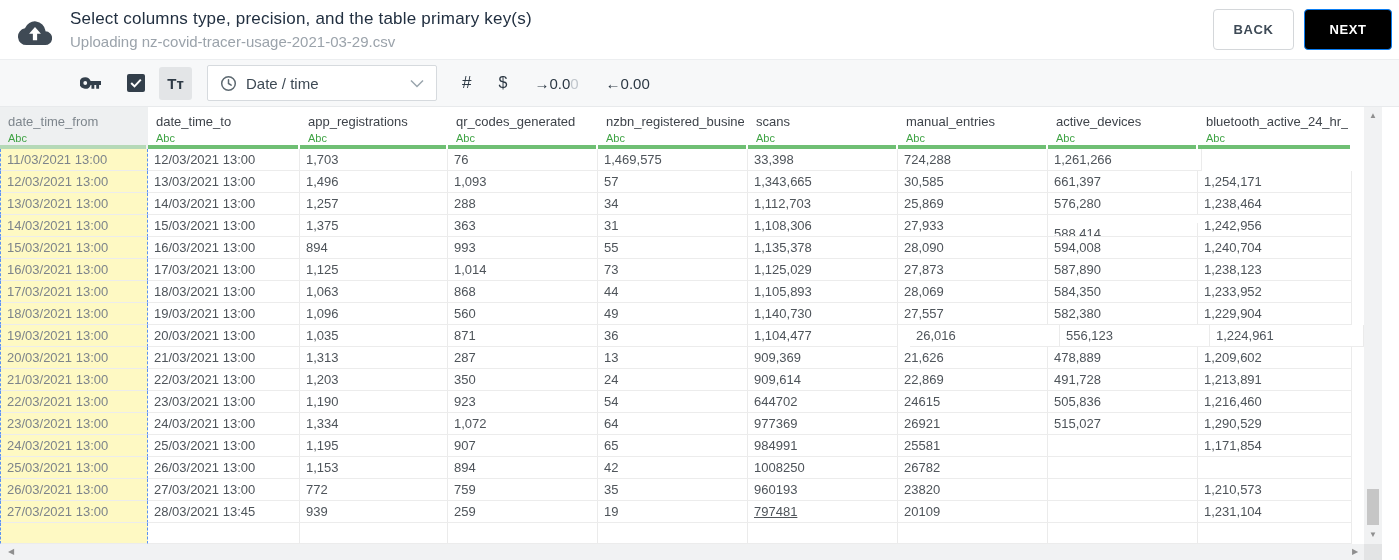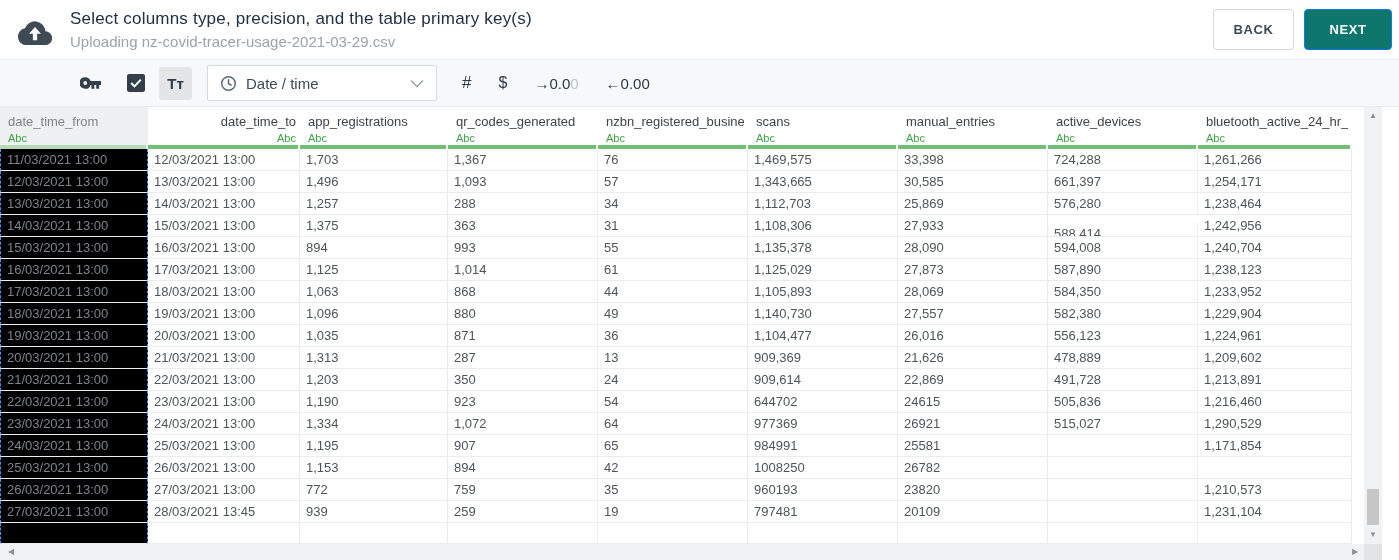"NEXT" .btn.next { background: #0f766e -> #000000 }
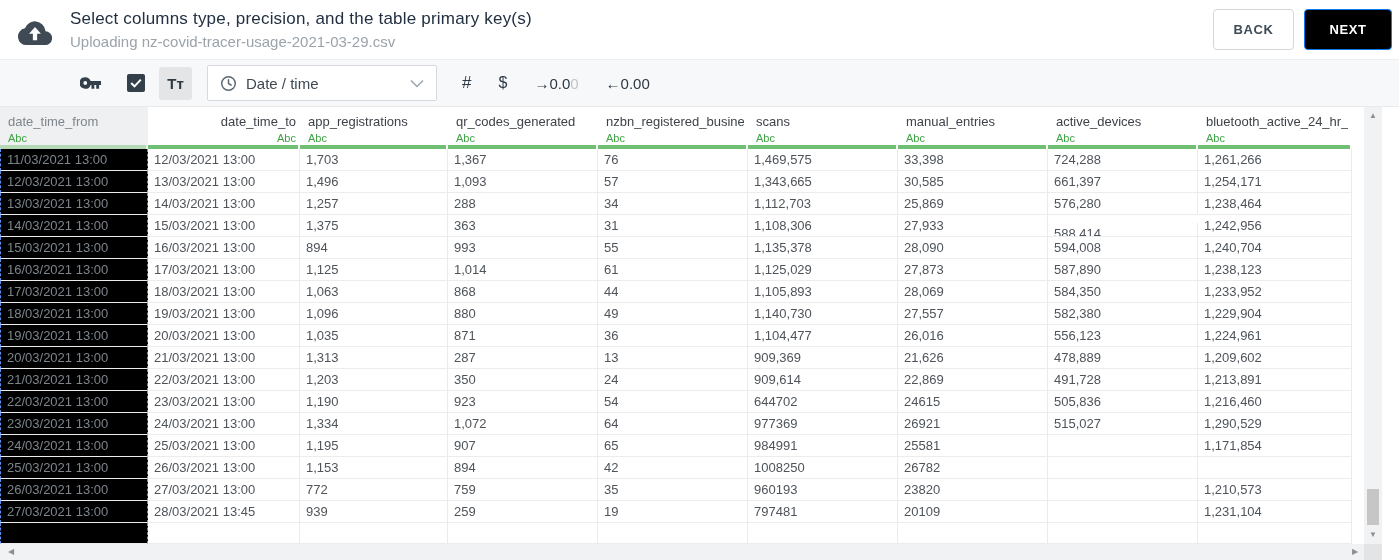"date_time_to" div.hcell { text-align: right -> none }
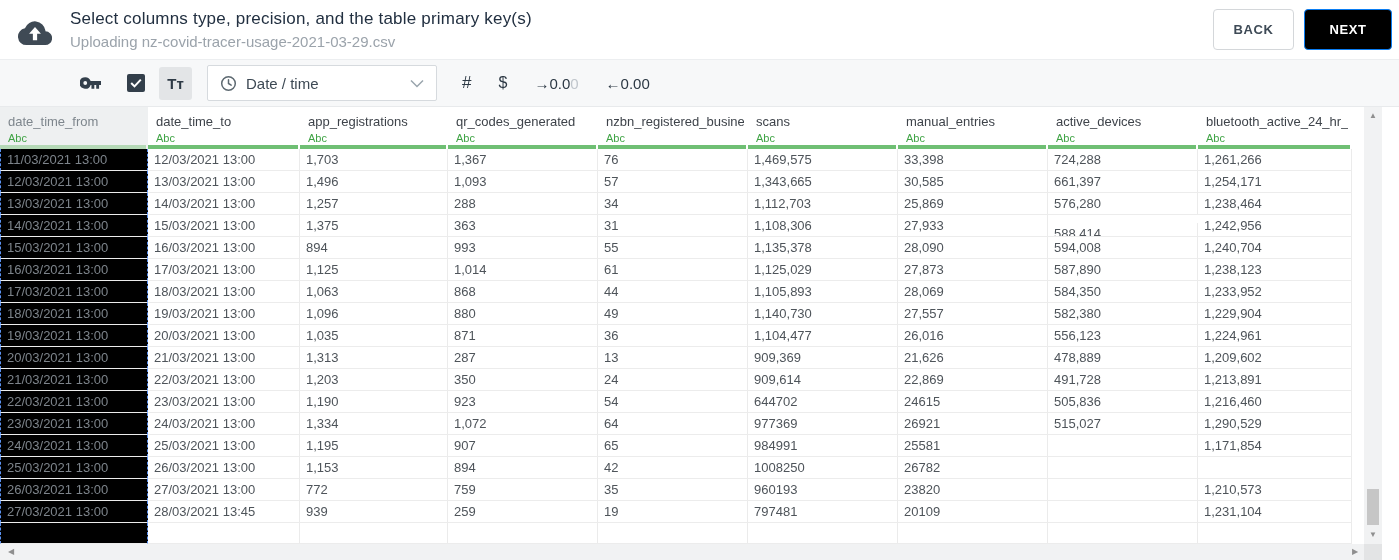"11/03/2021 13:00" .tcell.sel { background: #000000 -> #fef9c3 }
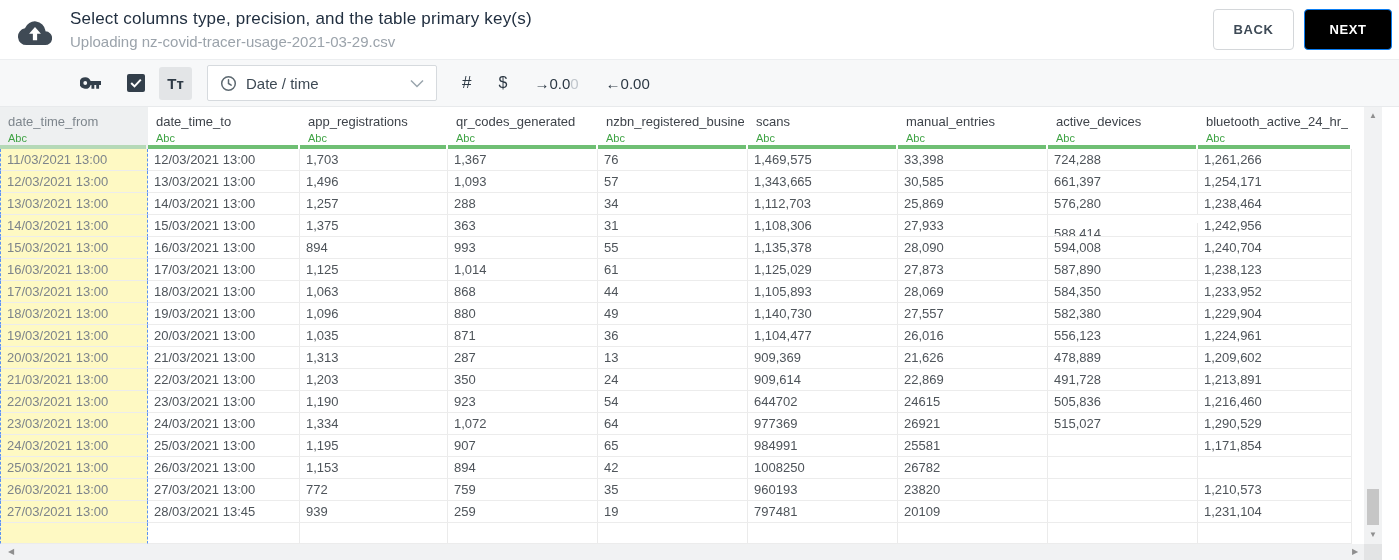"1,367" div.tcell { html: <div>1,367</div> -> none }
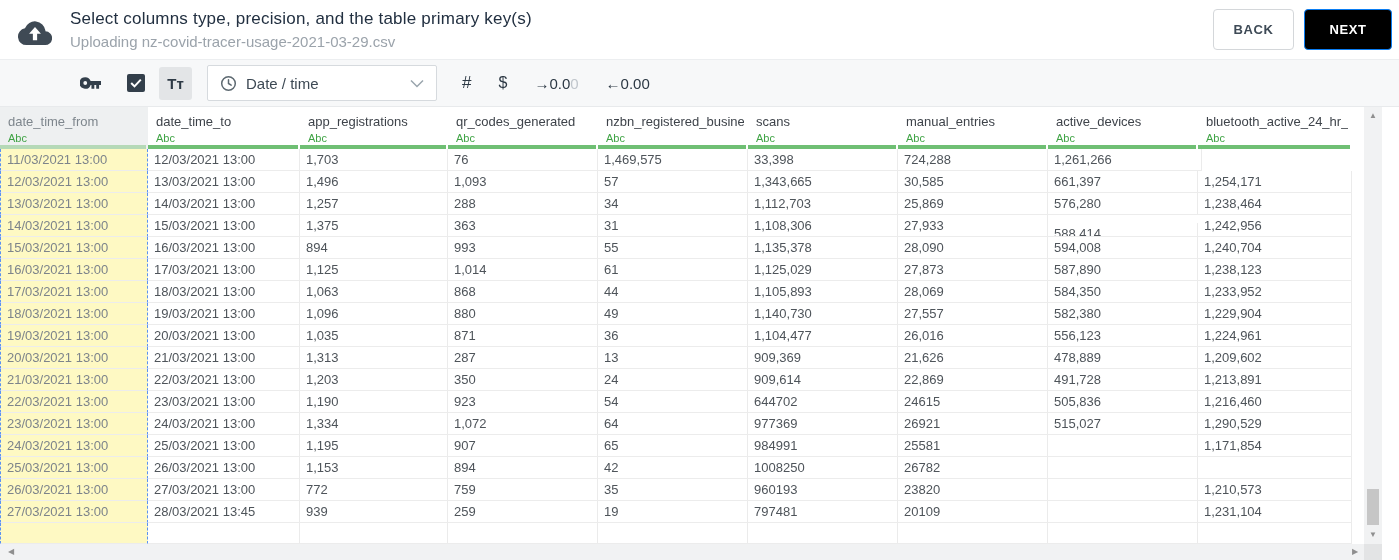"61" div.tcell { text: 61 -> 73 }
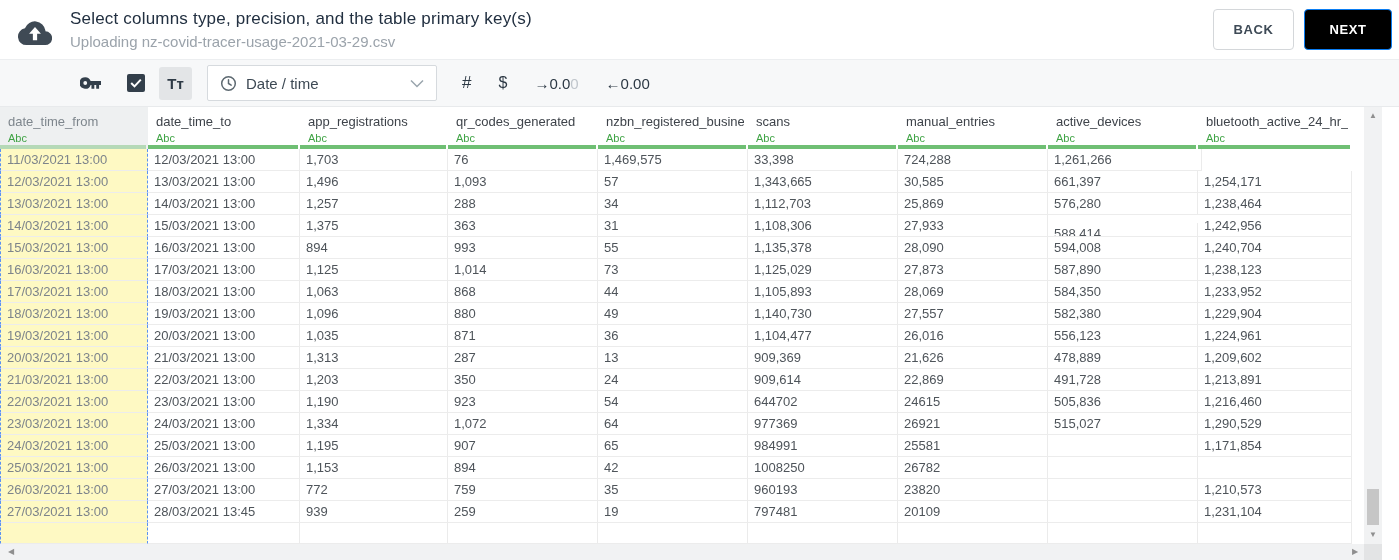"880" div.tcell { text: 880 -> 560 }
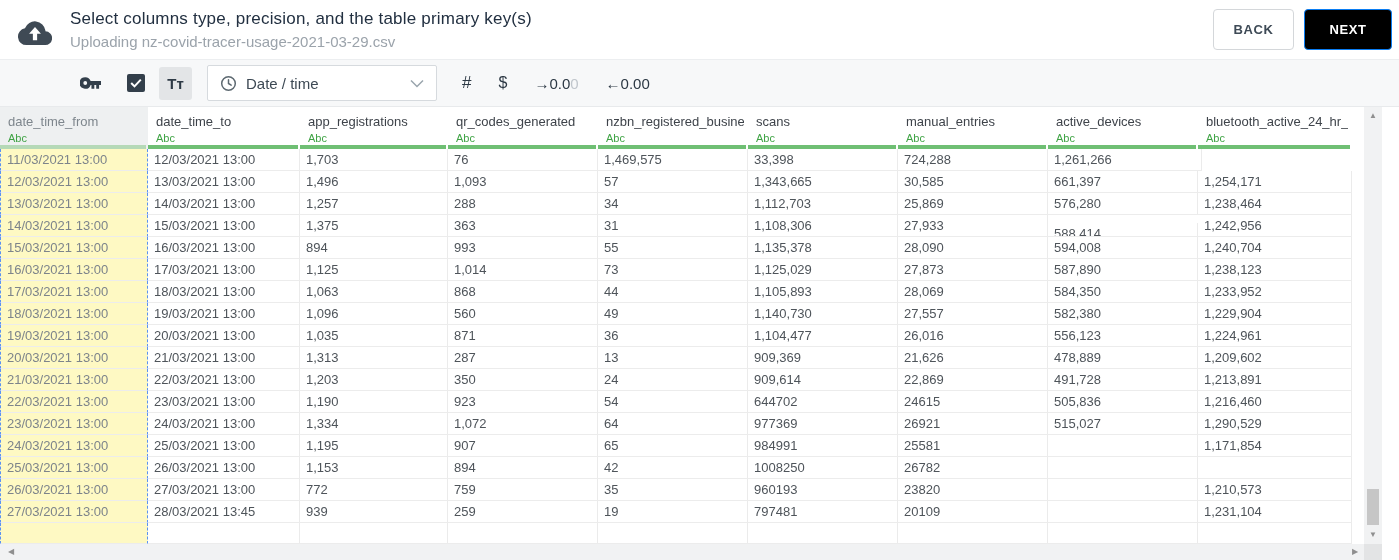"26,016" div.tcell { margin-left: none -> 12px }
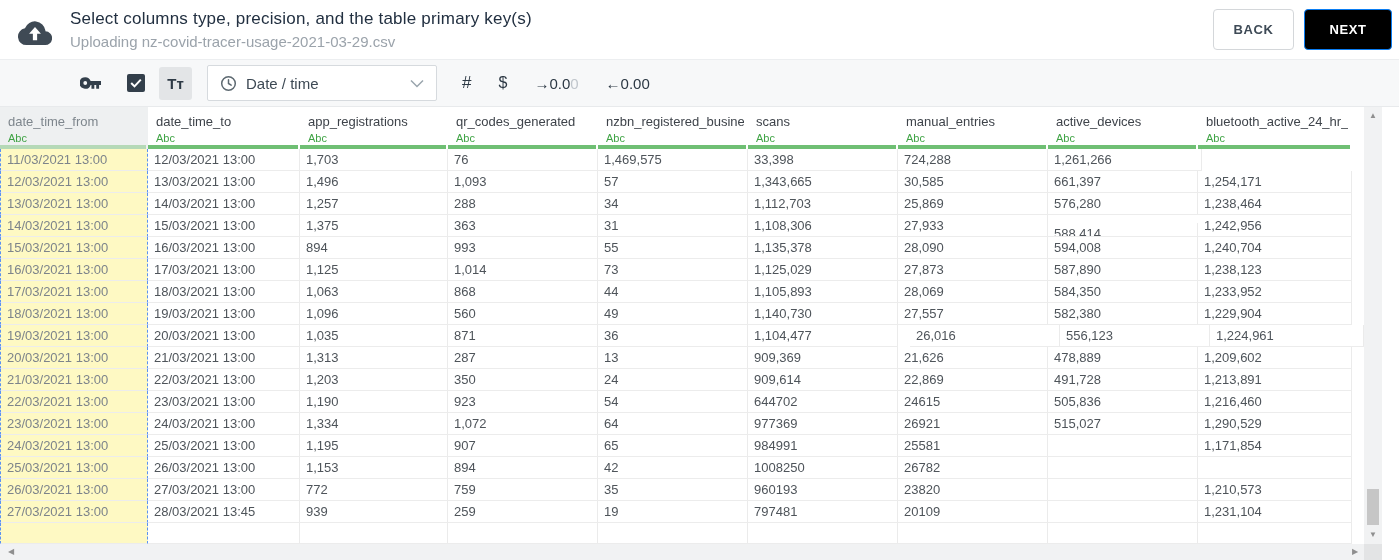"797481" div.tcell { text-decoration: none -> underline }
